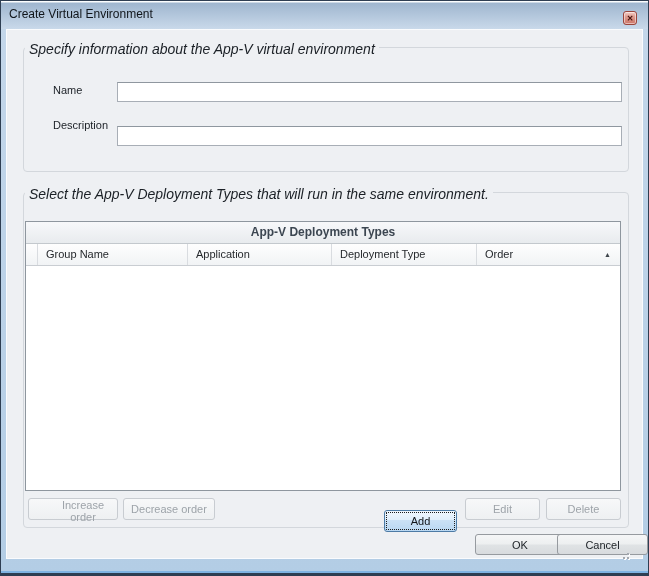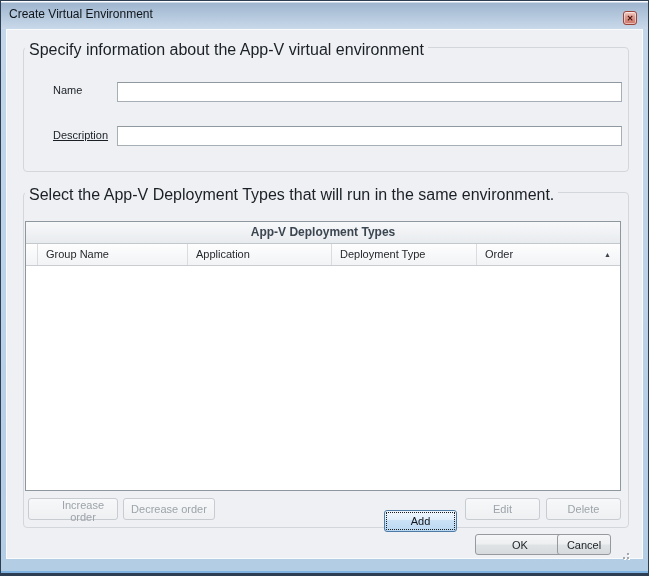"Specify information about the App-V" .gb-label { font-size: 16px -> 14px; font-style: none -> italic }
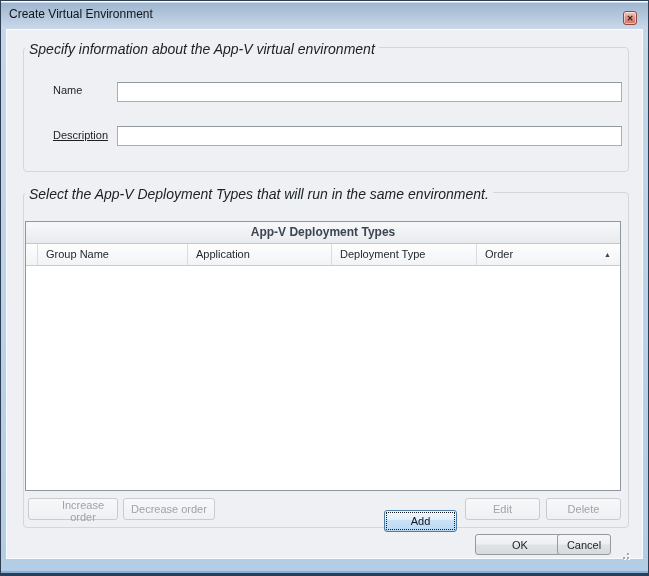"Description" .desc-label { text-decoration: underline -> none; top: 129px -> 119px }
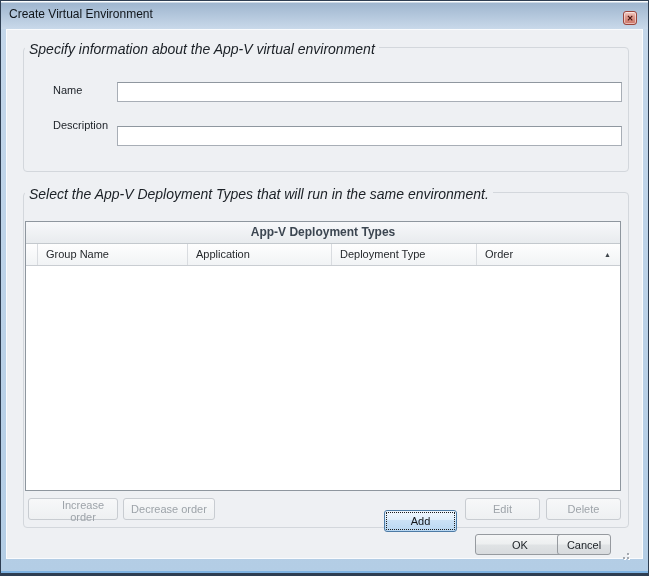"Cancel" .cancel { width: 54px -> 91px }
